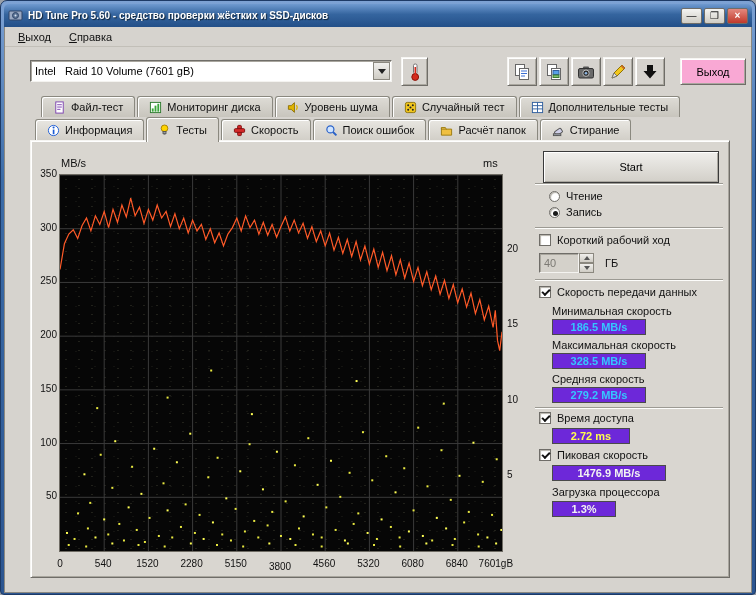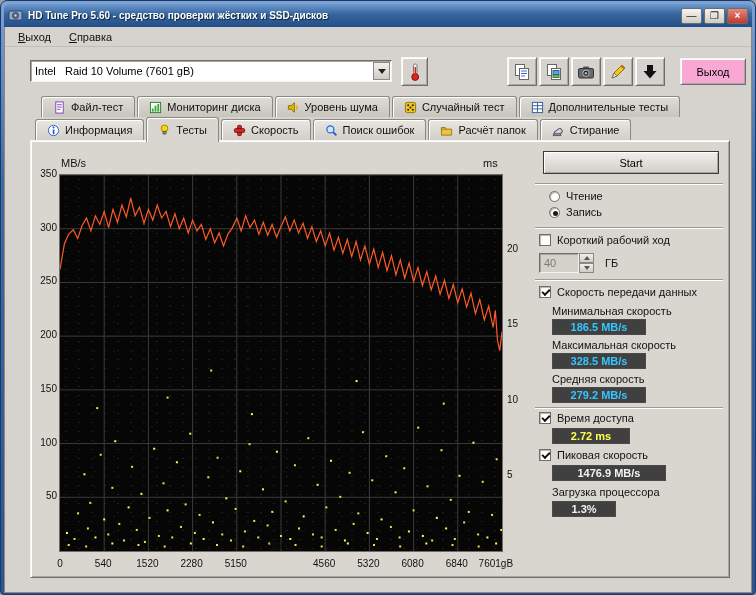"Start" .start-btn { height: 23px -> 32px }
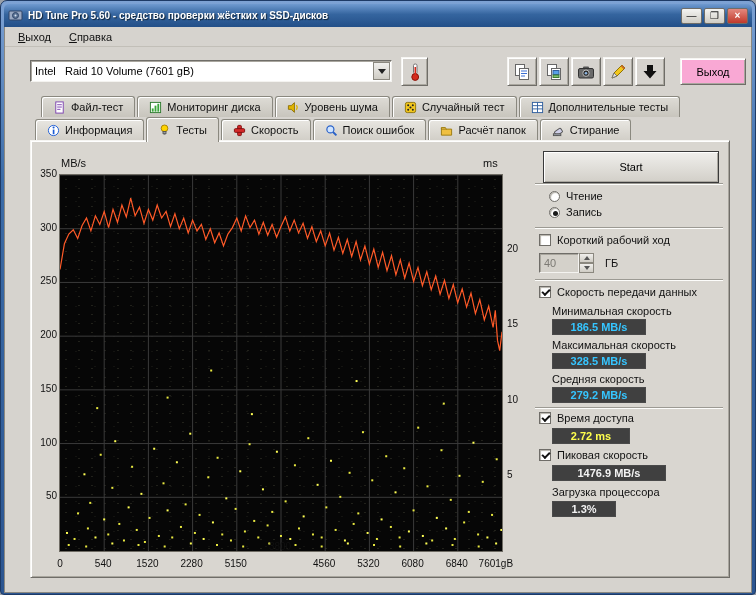"186.5 MB/s" .val { background: #404040 -> #6d28d9 }
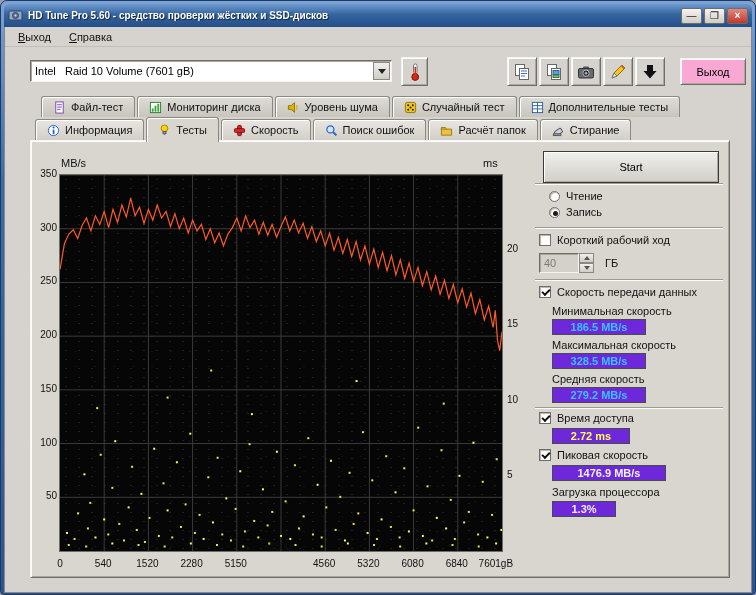"3800" span.xtick { top: 400px -> 420px }
